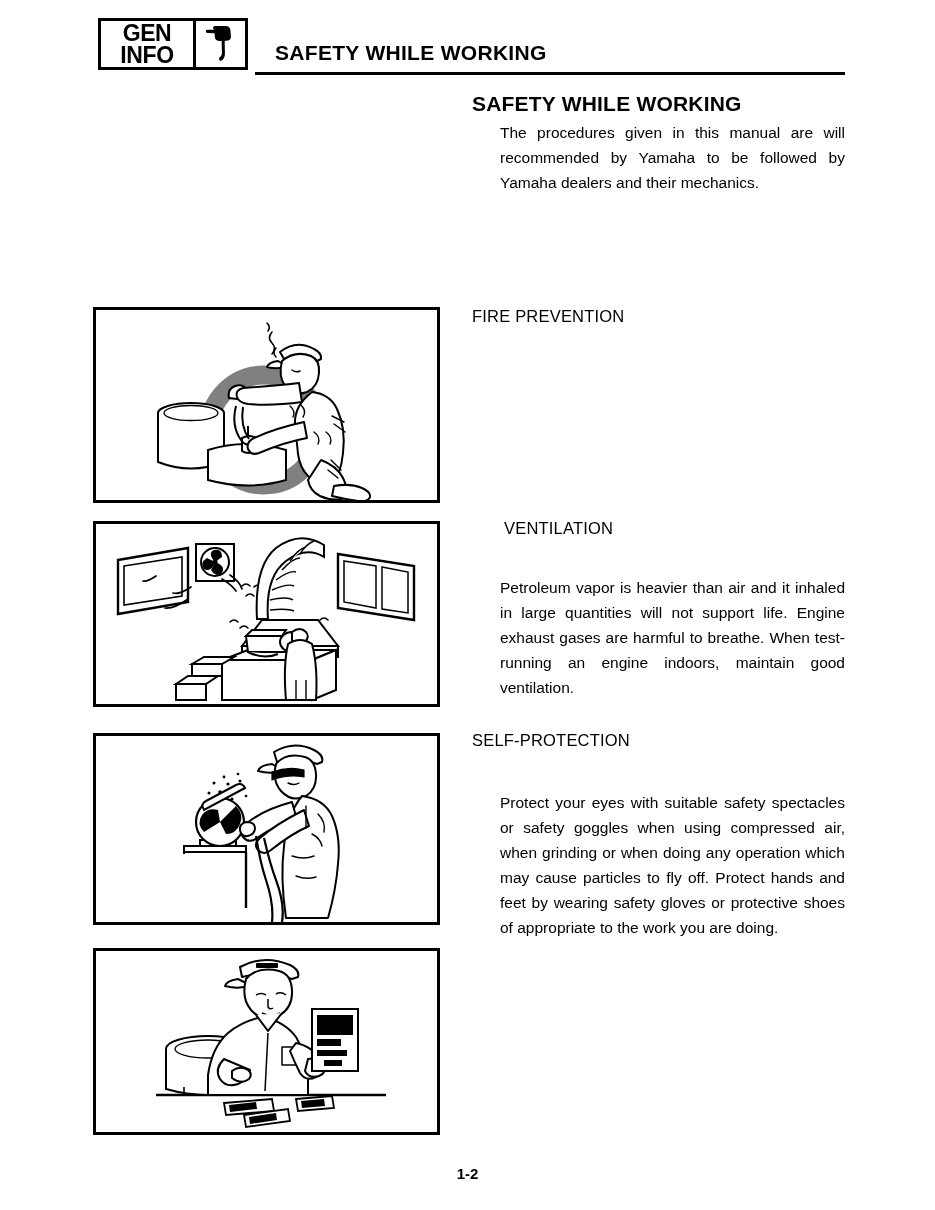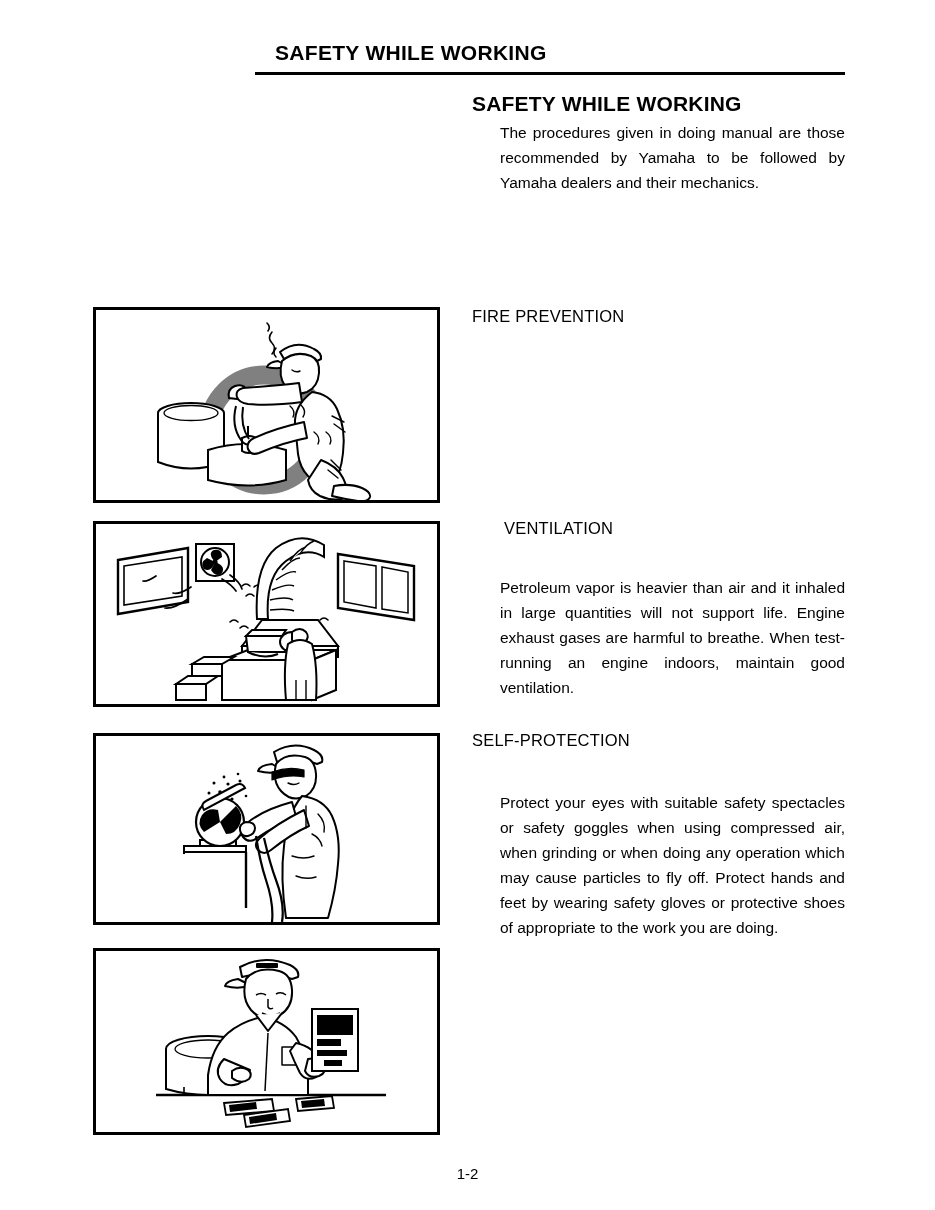"GEN" div { html: none -> <div> <div> <span>GEN</span> <span>INFO</span> </div> <div> <svg> <path></path> </svg> </div> </div> }
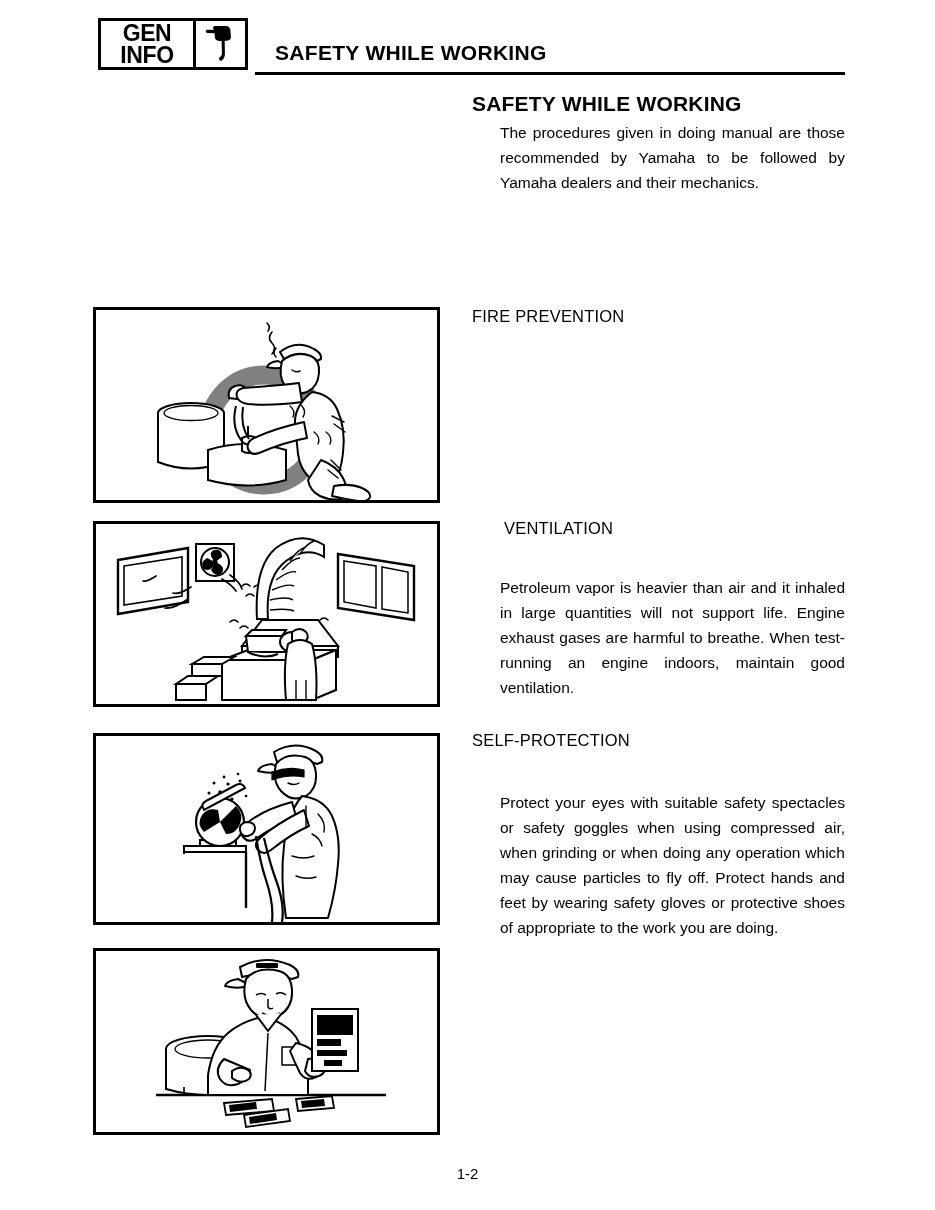"The procedures given in doing" div { text: doing manual are those -> this manual are will }
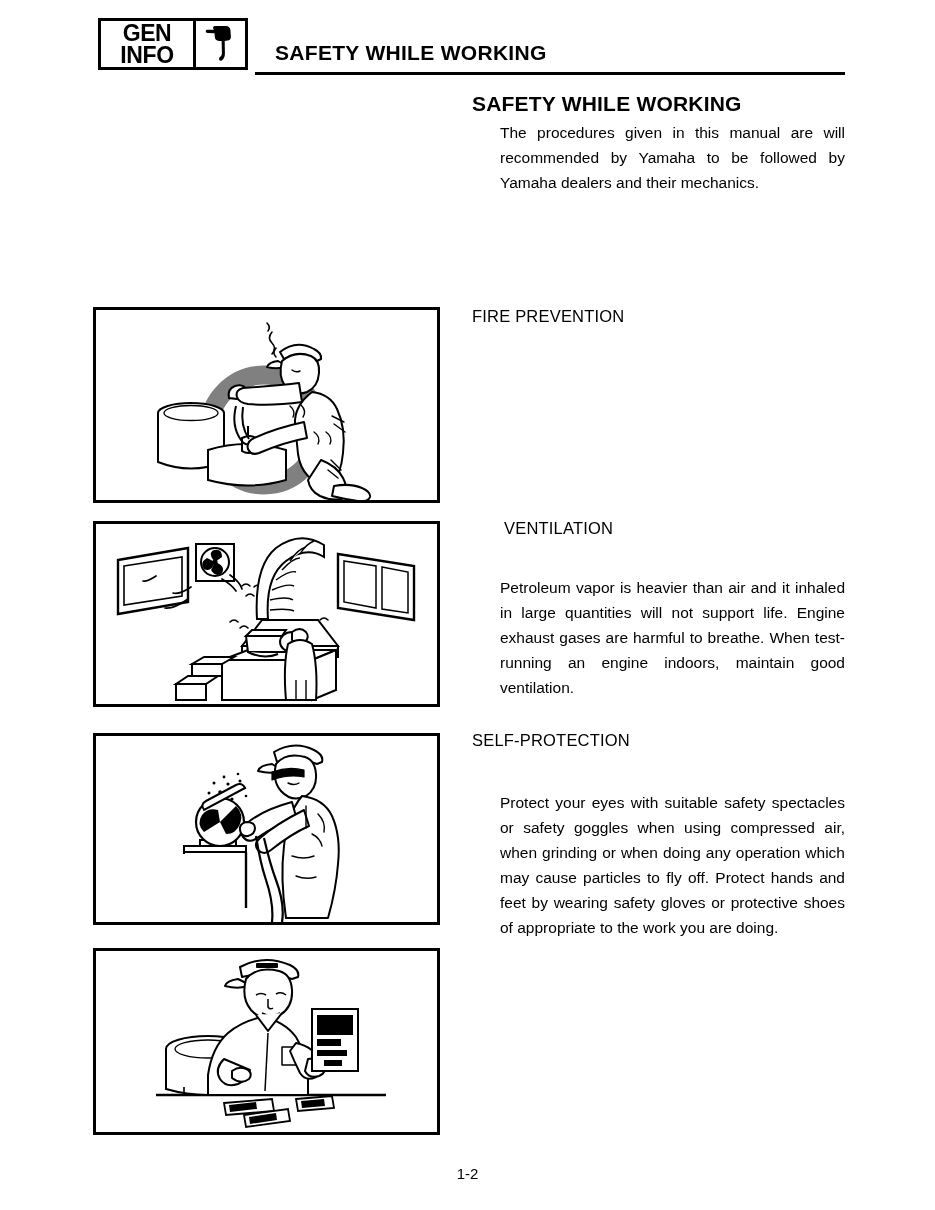"1-2" #page-number { font-weight: normal -> bold }
